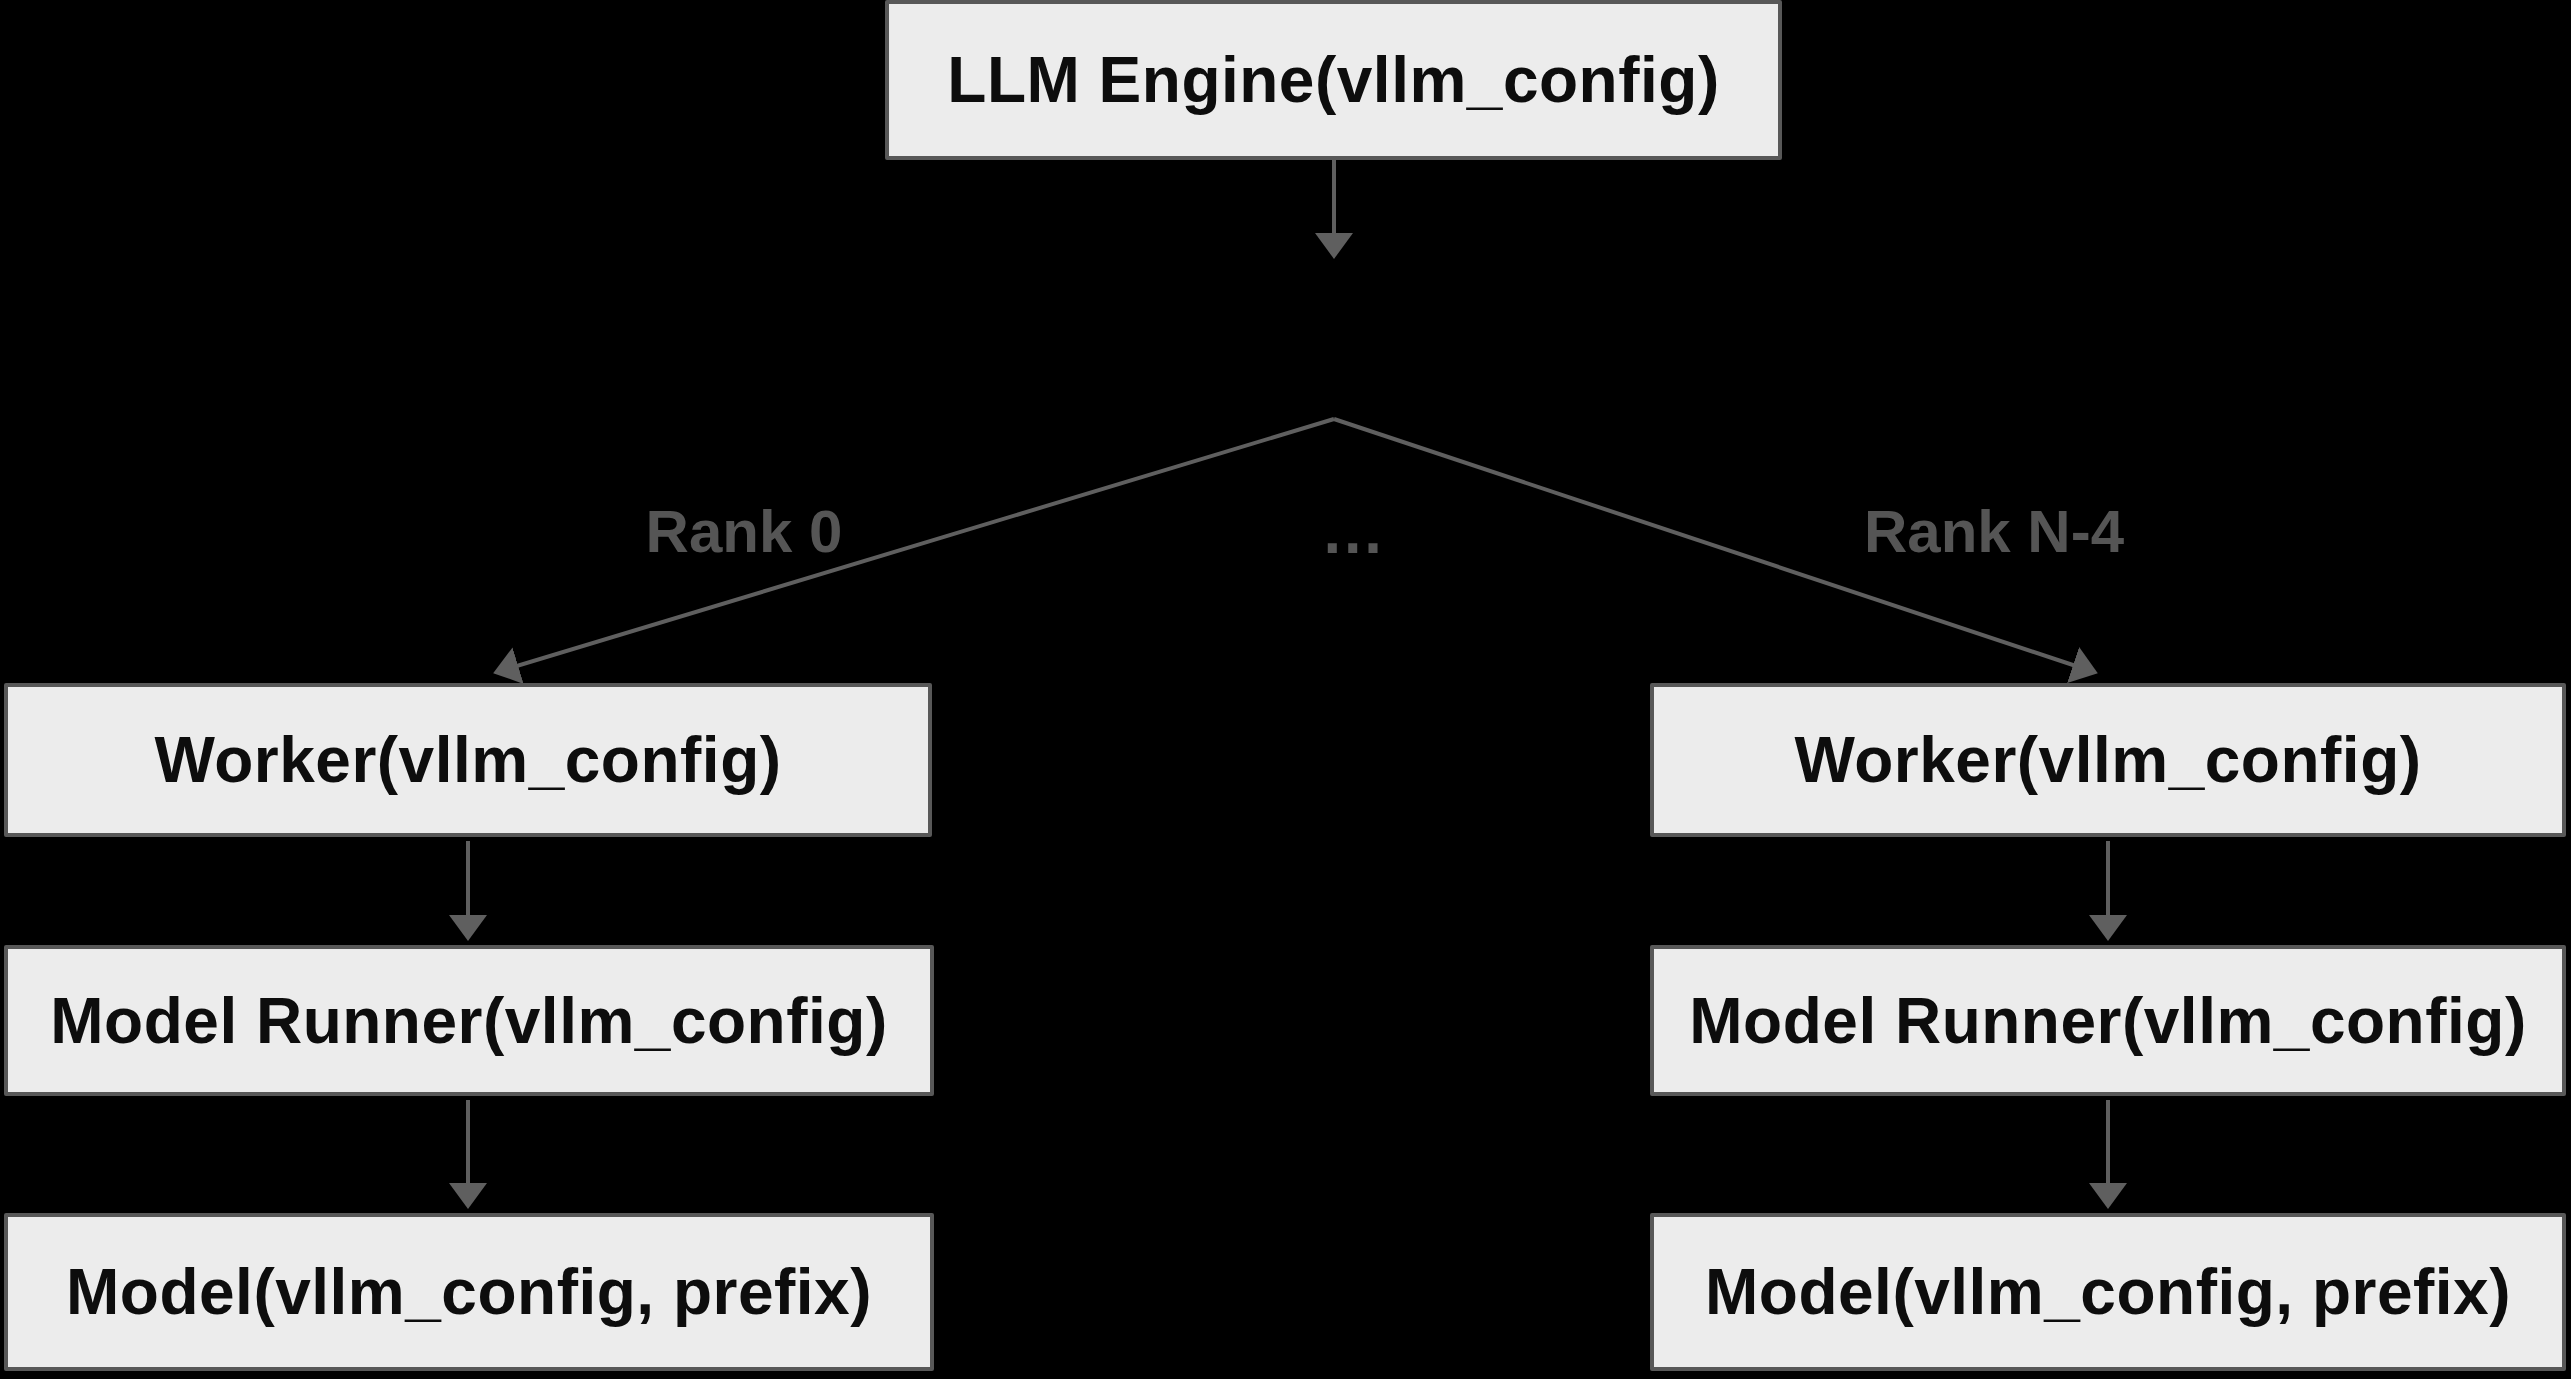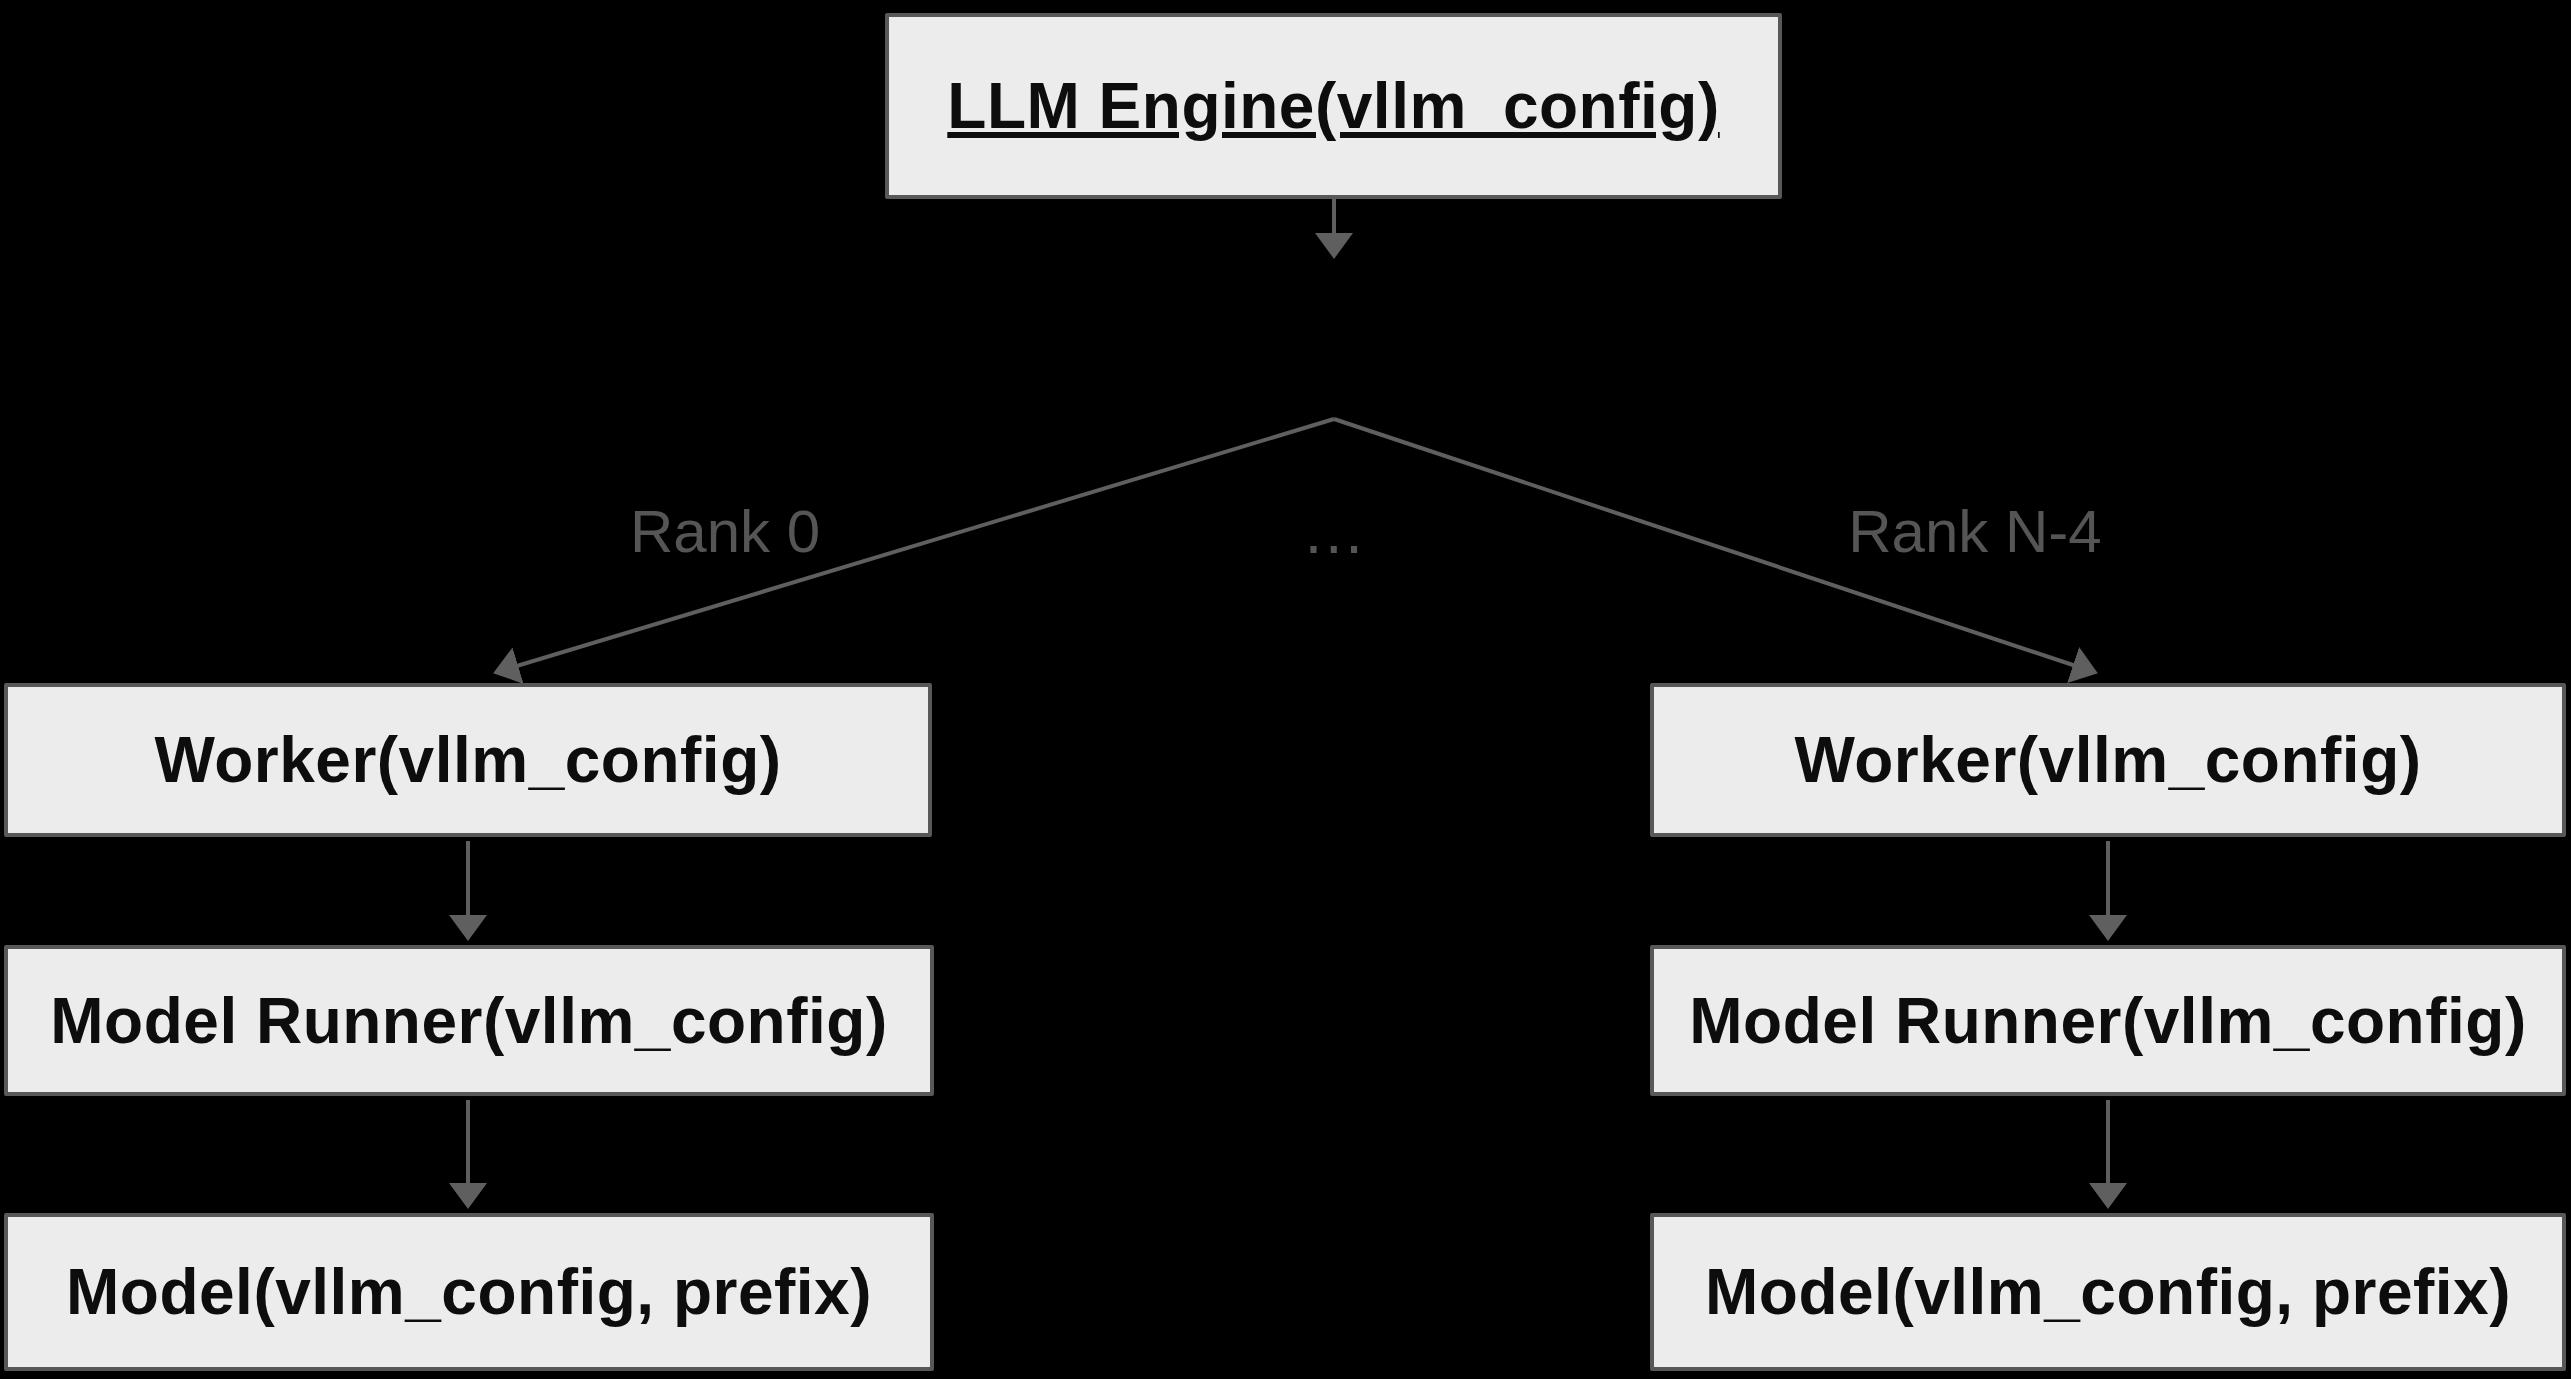"LLM Engine(vllm_config)" #node-llm-engine { height: 186px -> 160px; text-decoration: underline -> none; top: 13px -> 0 }
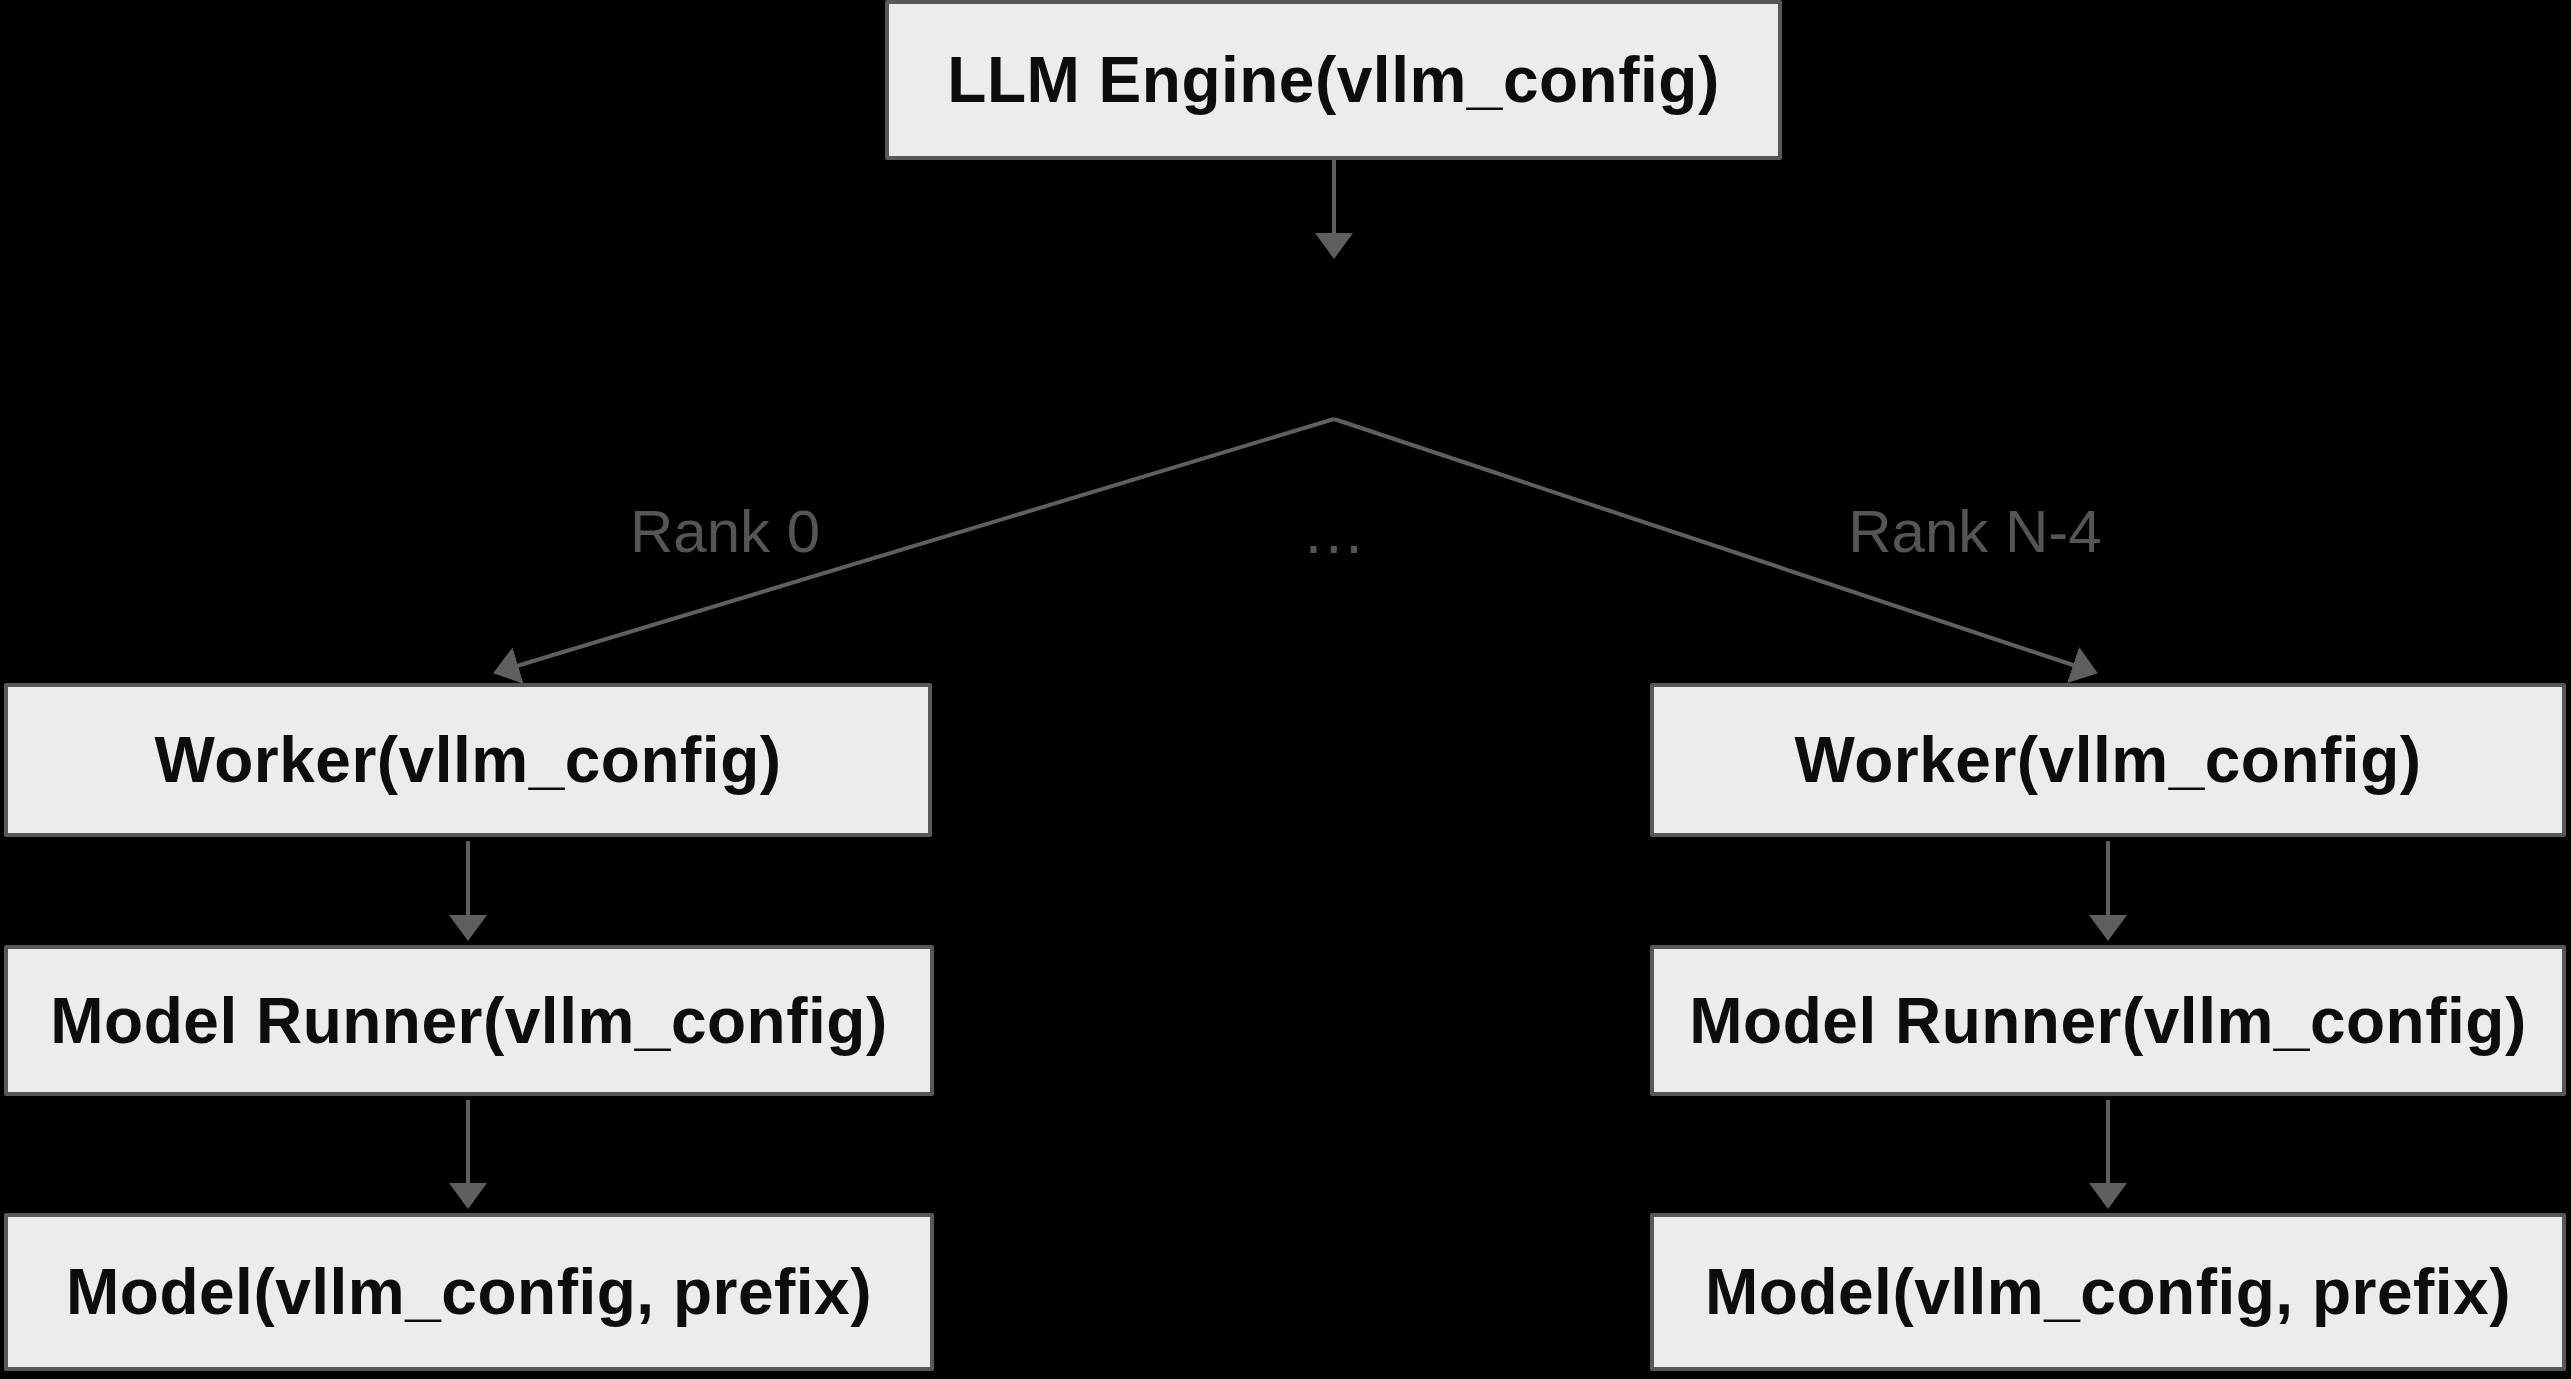"Rank 0" .edge-label { font-weight: 400 -> 700; margin-left: none -> 19px }
